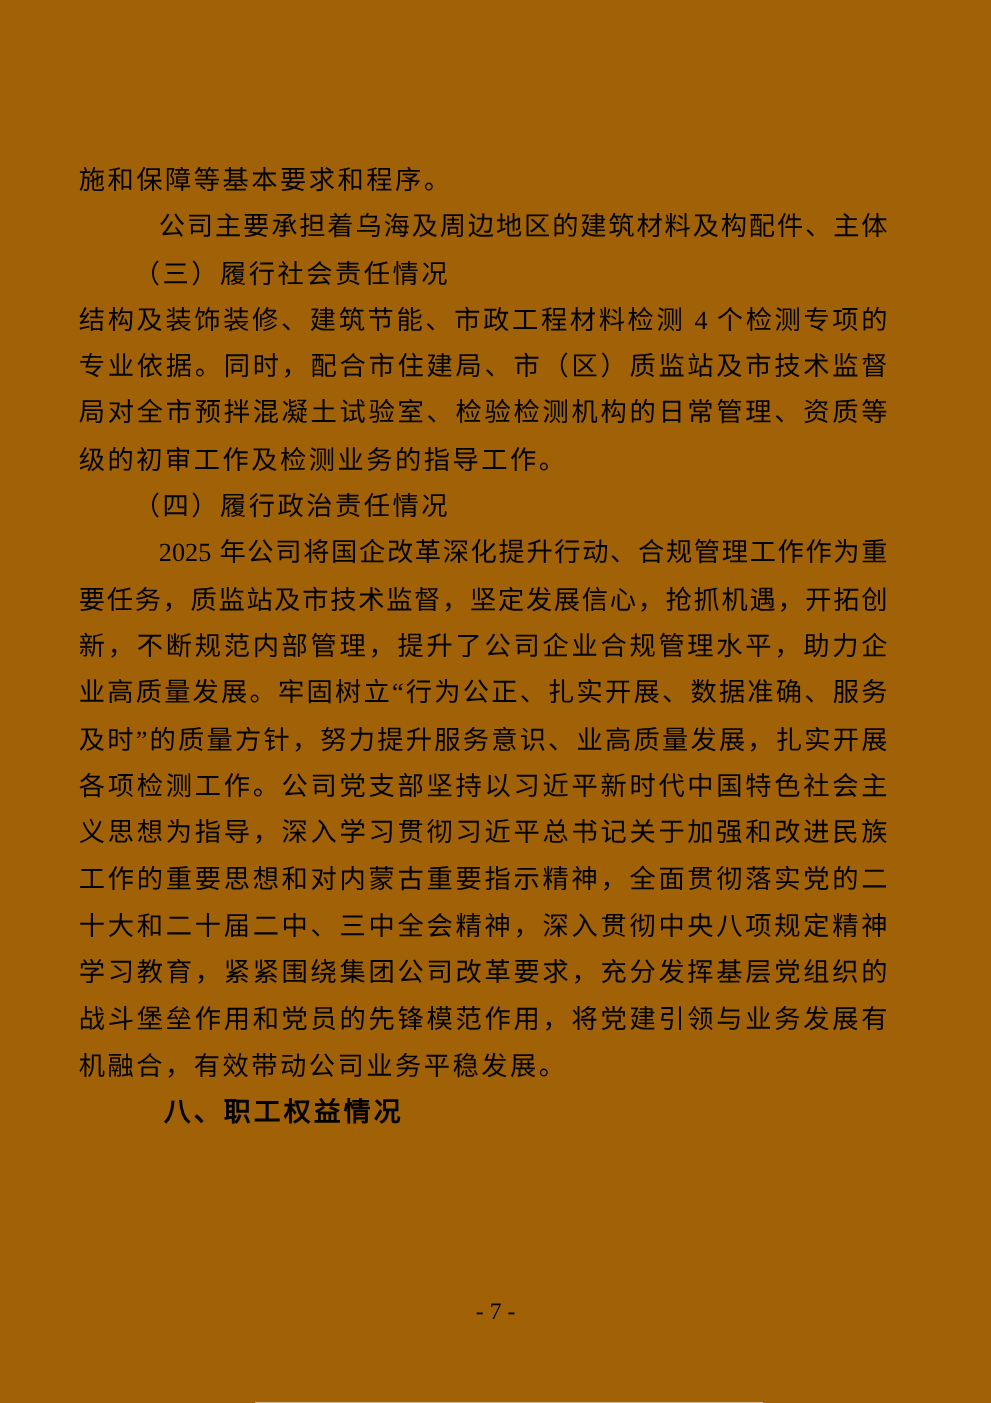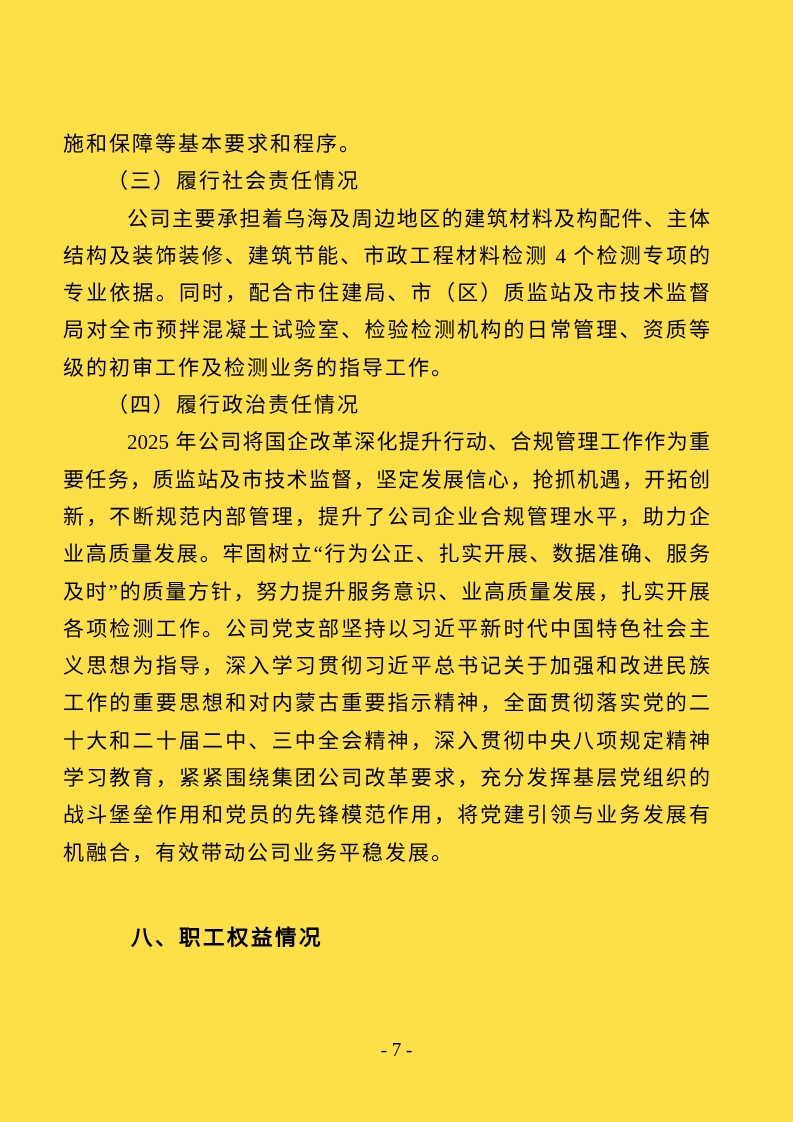"施和保障等基本要求和程序。" .page { background: #fde047 -> #a16207 }
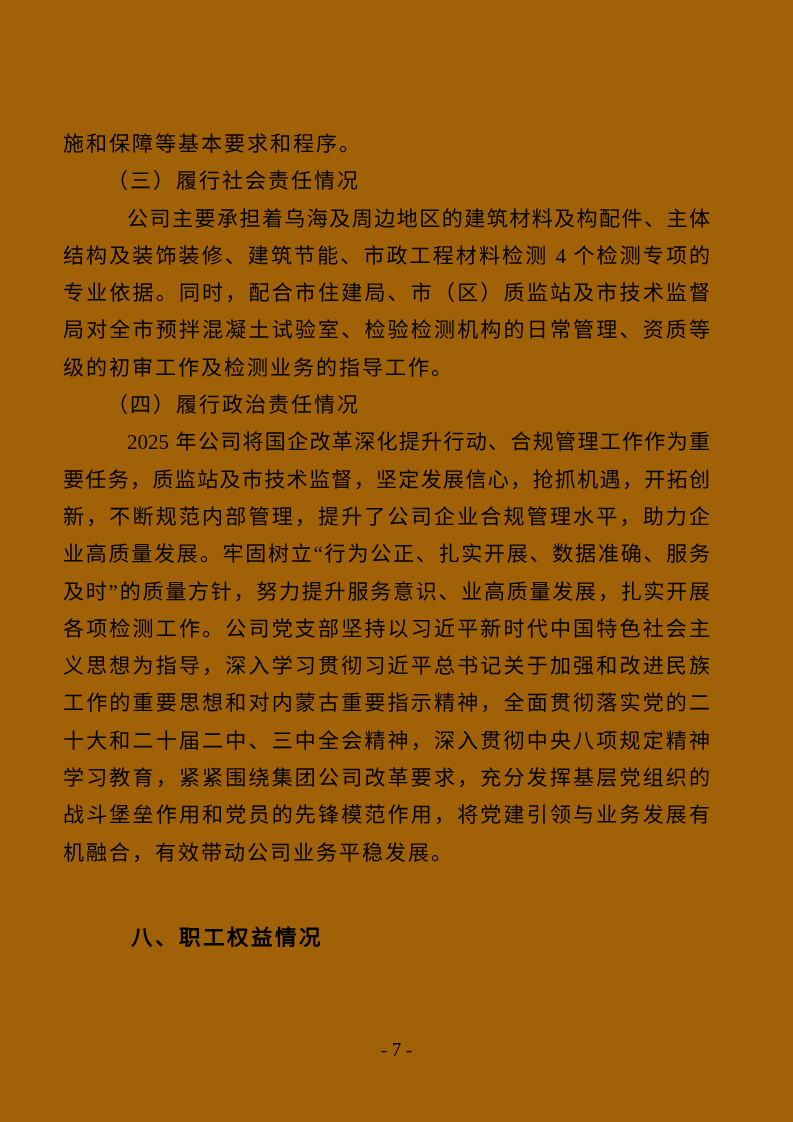"（三）履行社会责任情况" div.line { order: before "公司主要承担着乌海及周边地区的建筑材料及构配件、主体" -> after "公司主要承担着乌海及周边地区的建筑材料及构配件、主体" }
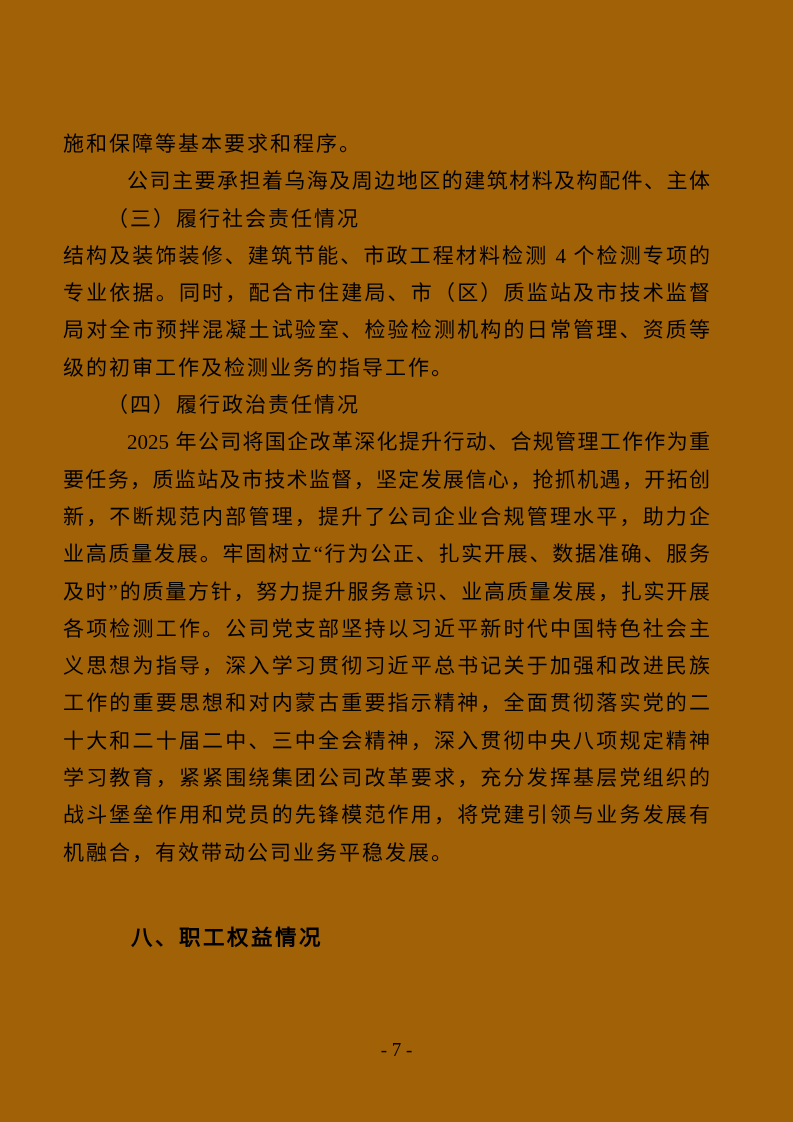"八、职工权益情况" .heading { margin-top: 48px -> none }
